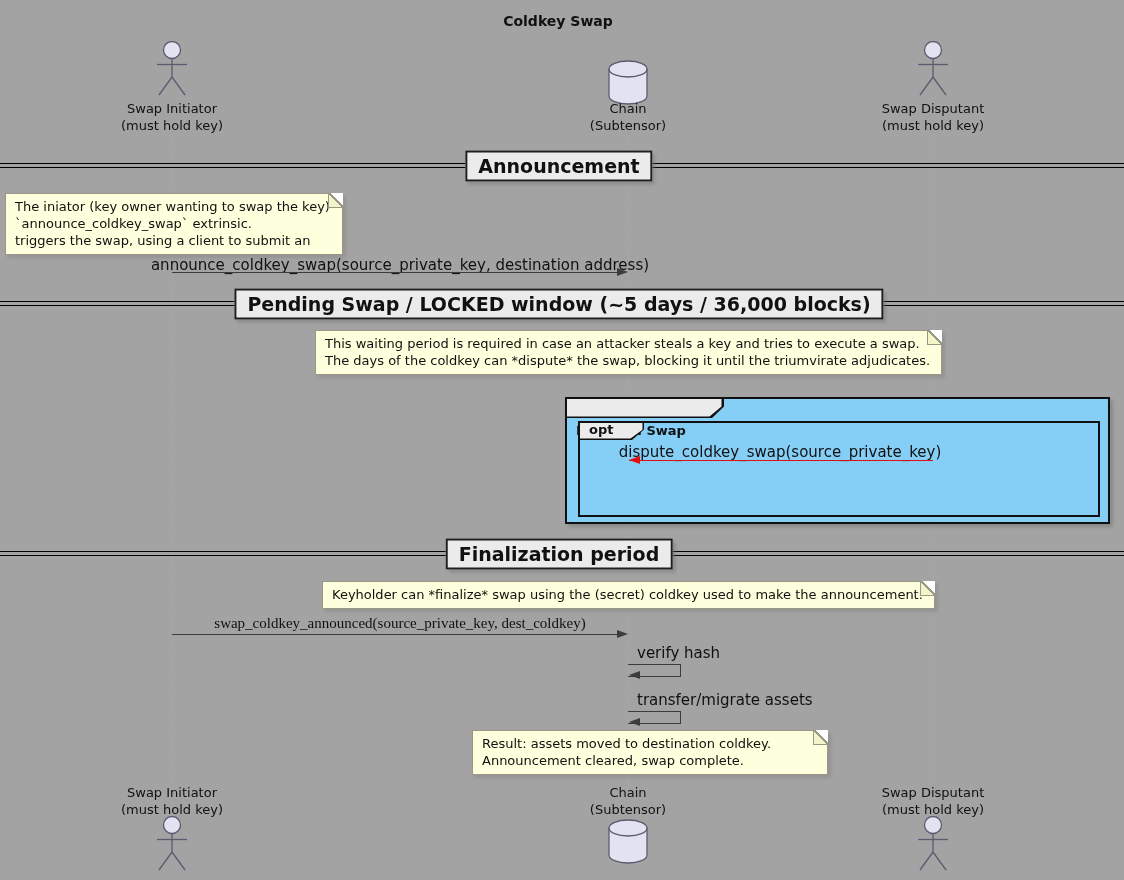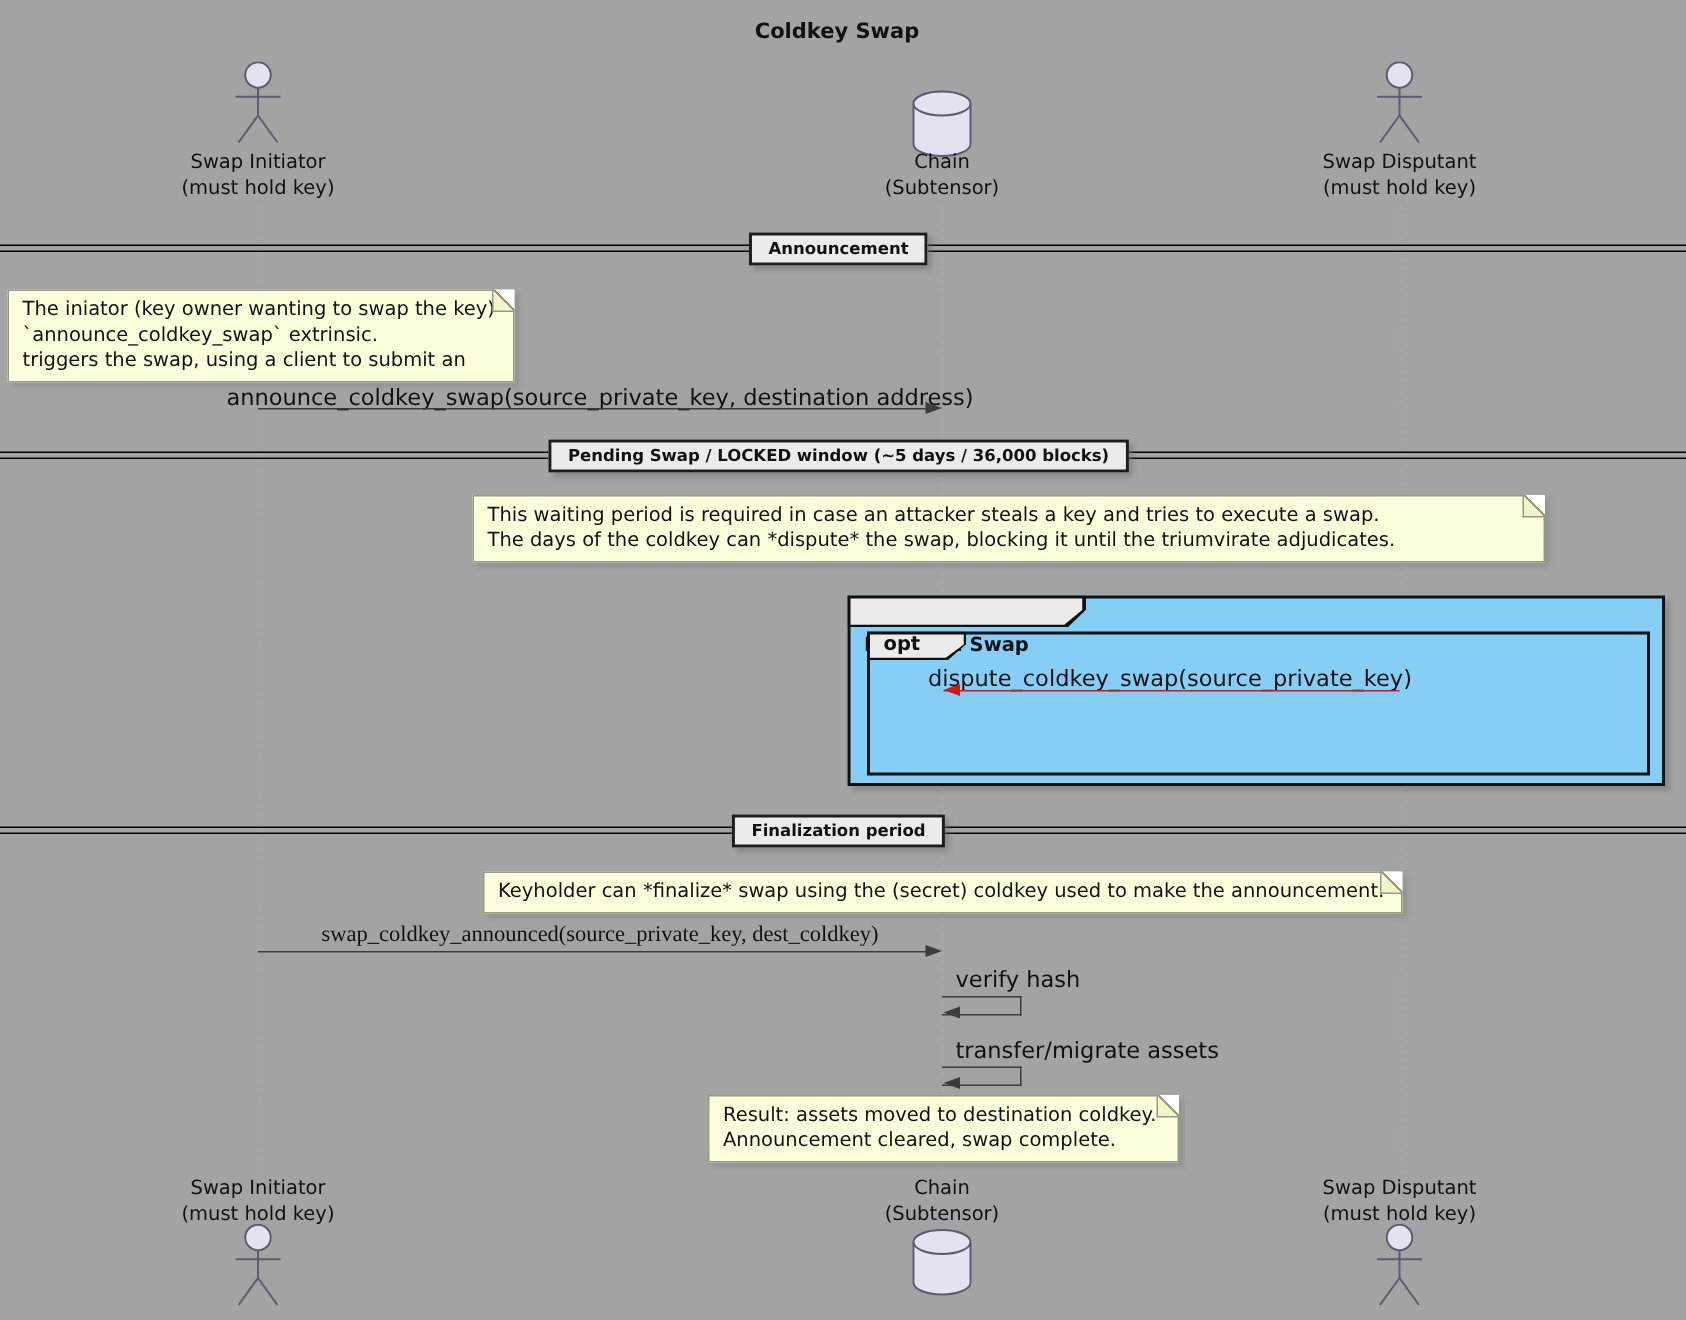"Announcement" .divlabel { font-size: 11px -> 19px }
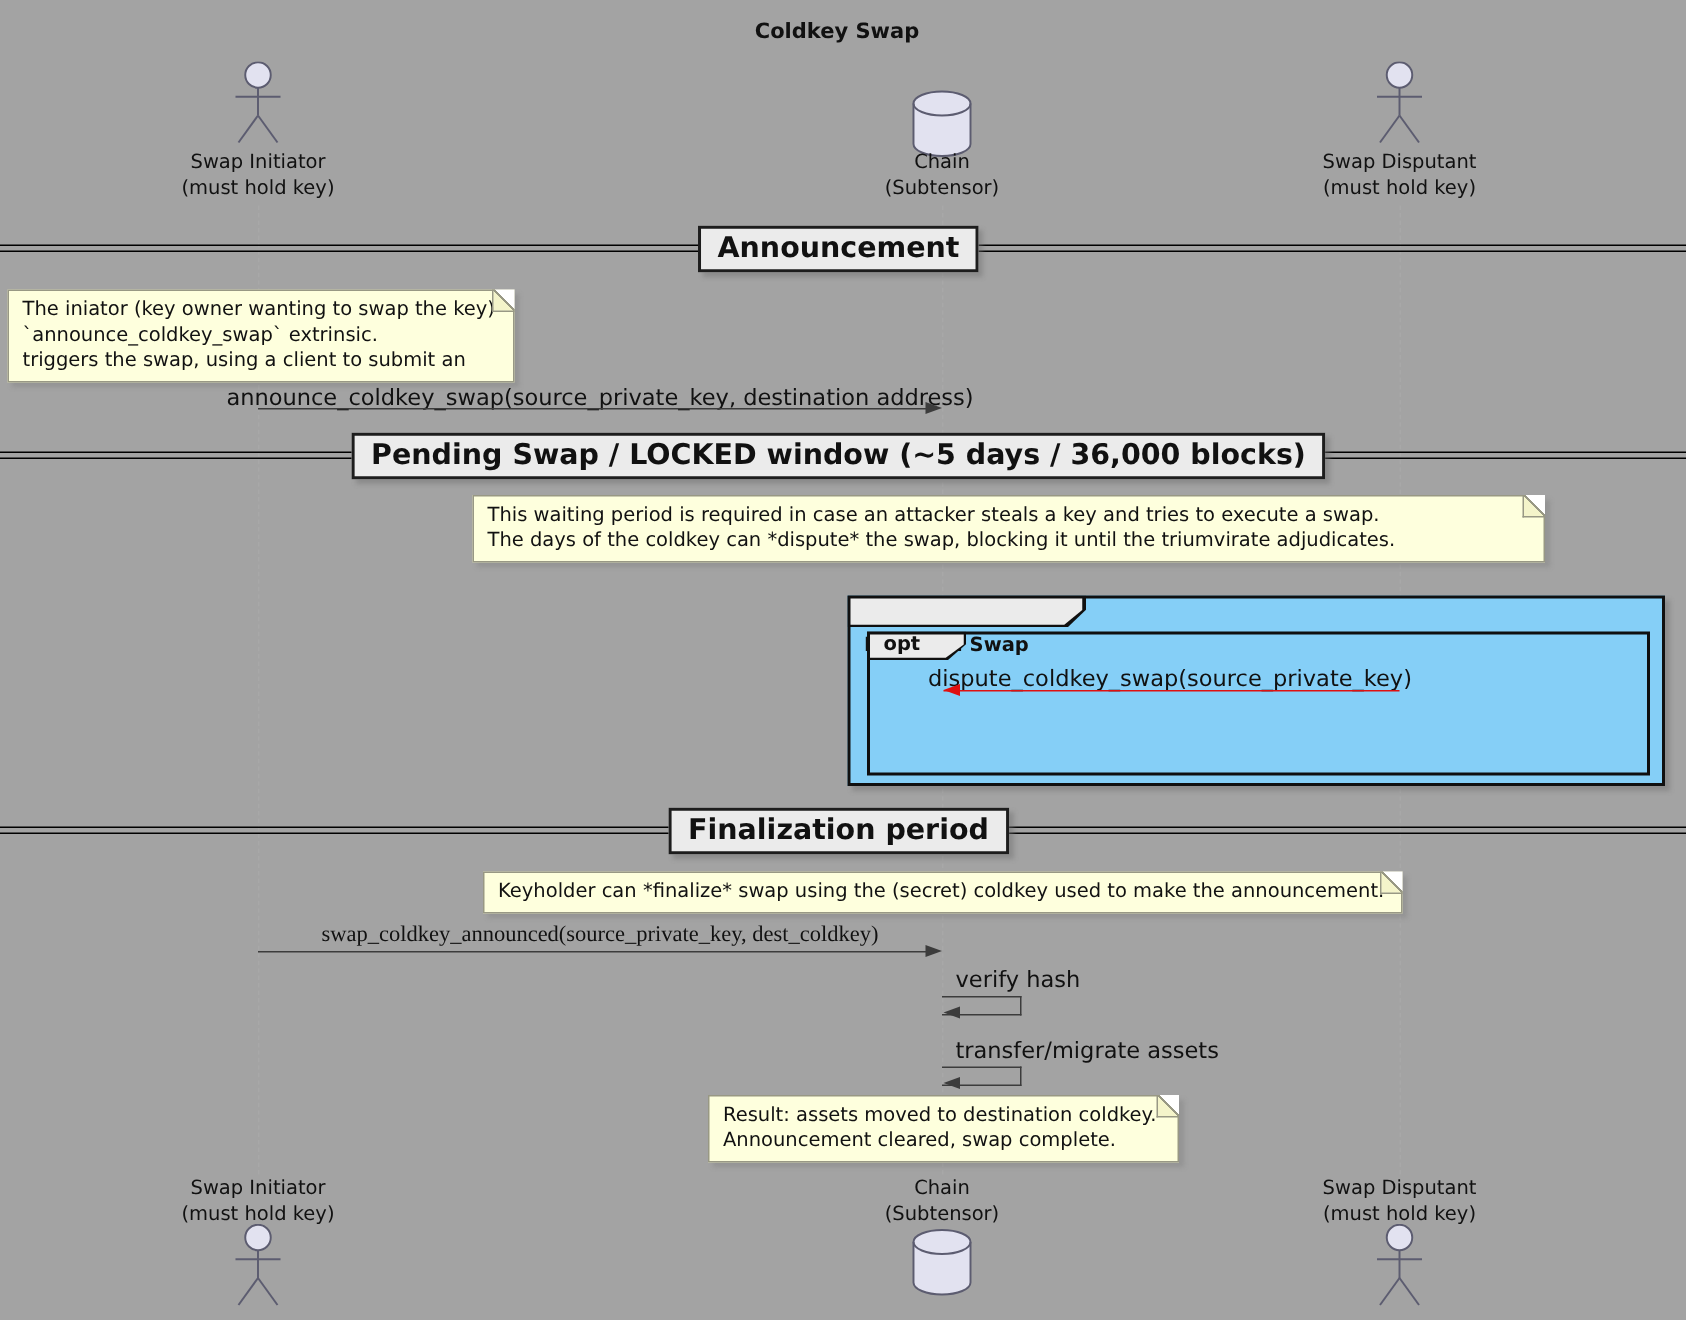"This waiting period is required" div.abs { width: 715px -> 627px }
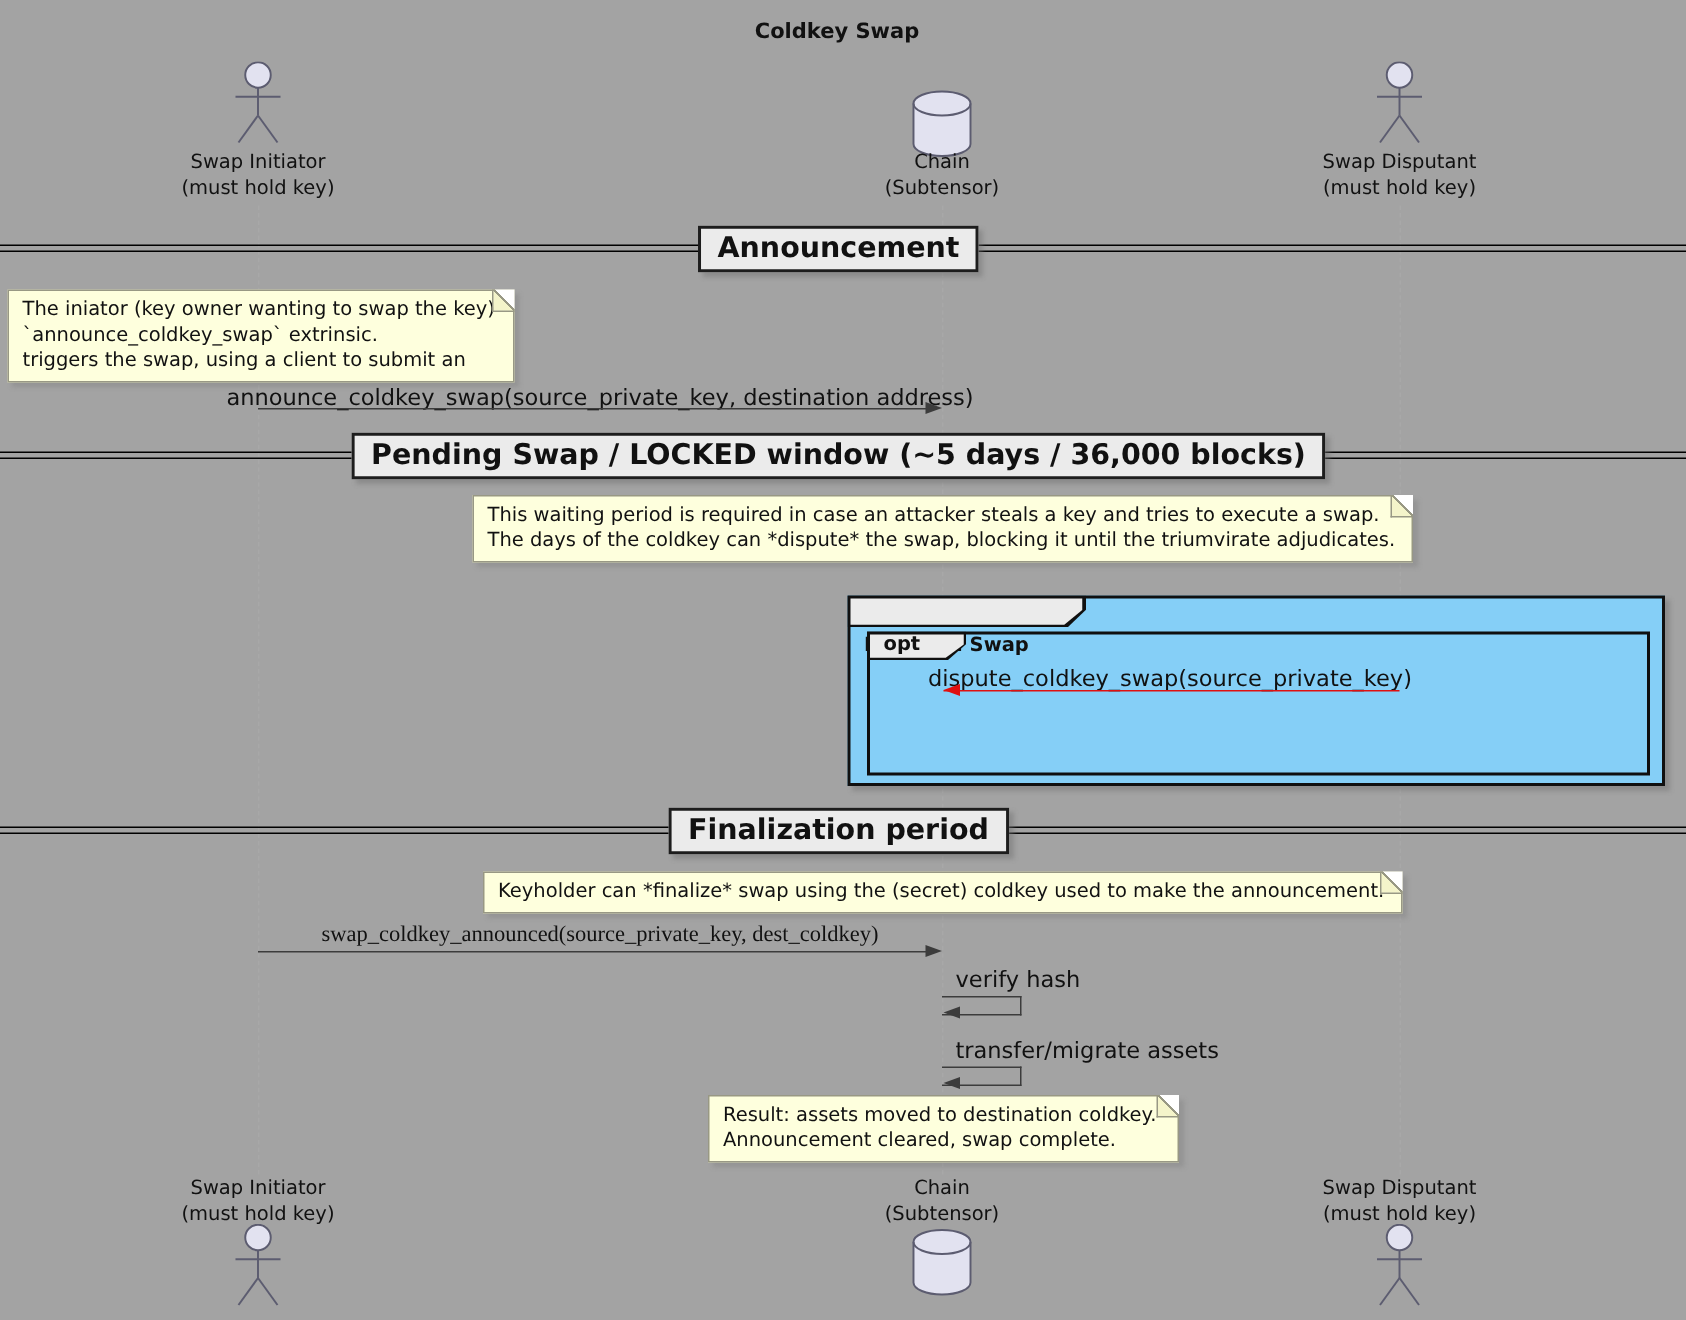"Result: assets moved to destination" div.abs { width: 314px -> 356px }
